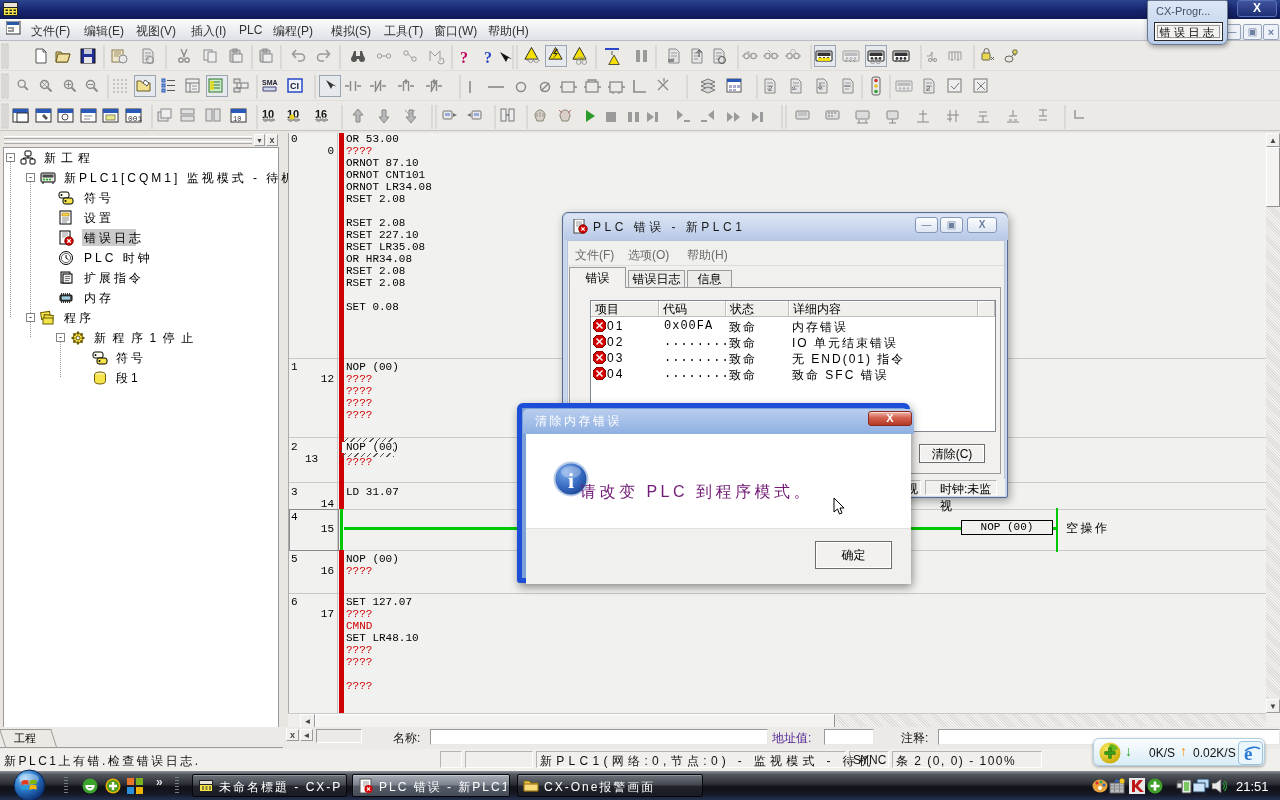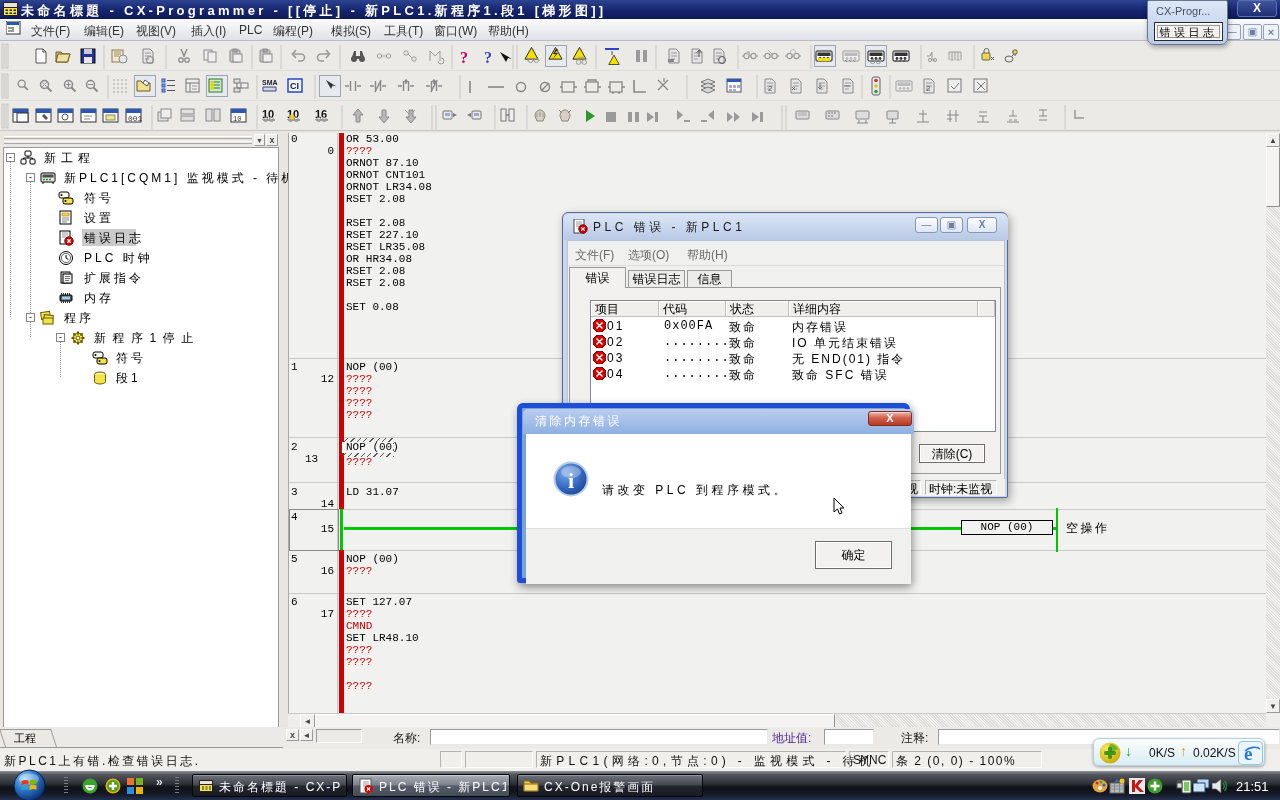"未命名標題 - CX-Programmer - [[停止]" div.abs { html: <div>未命名標題 - CX-Programmer - [[停止] - 新PLC1.新程序1.段1 [梯形图]]</div> -> none }
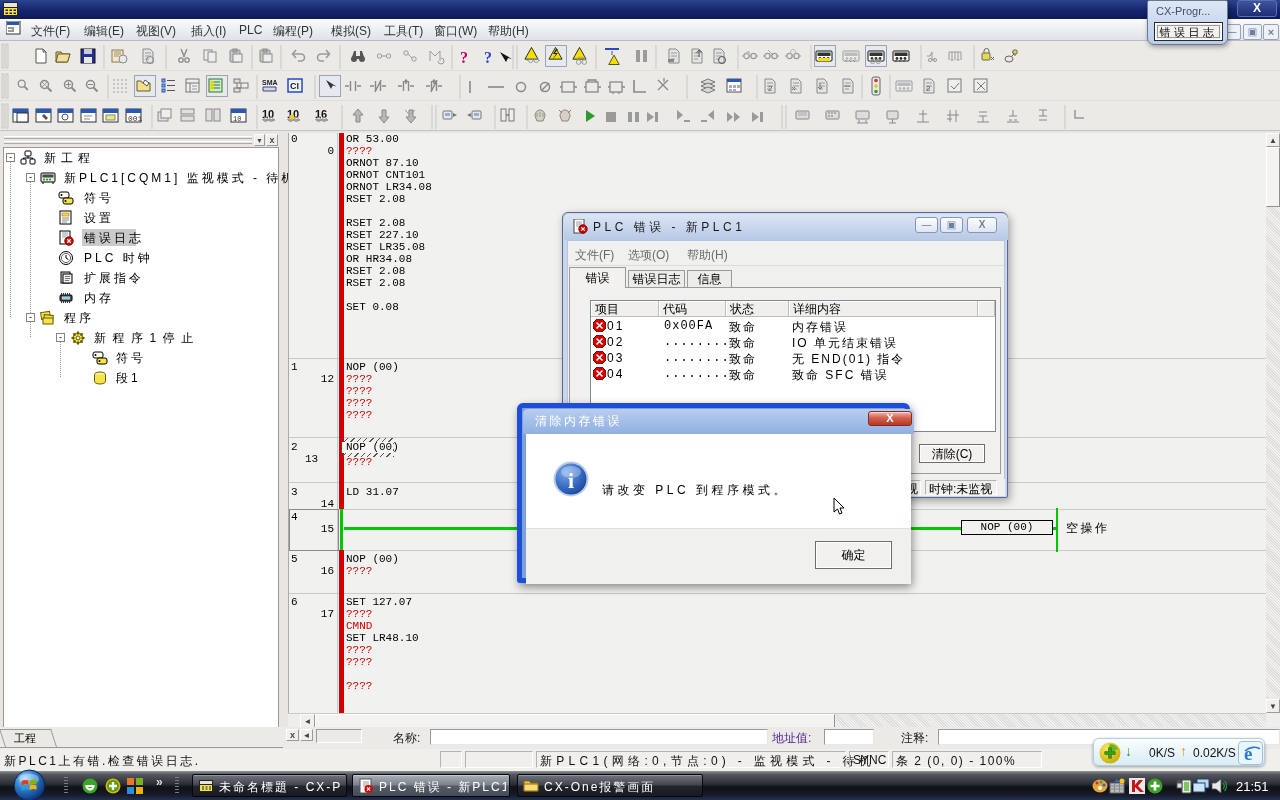"请改变 PLC 到程序模式。" div.abs { color: #000000 -> #701a75; font-size: 12px -> 16px; left: 80px -> 58px }
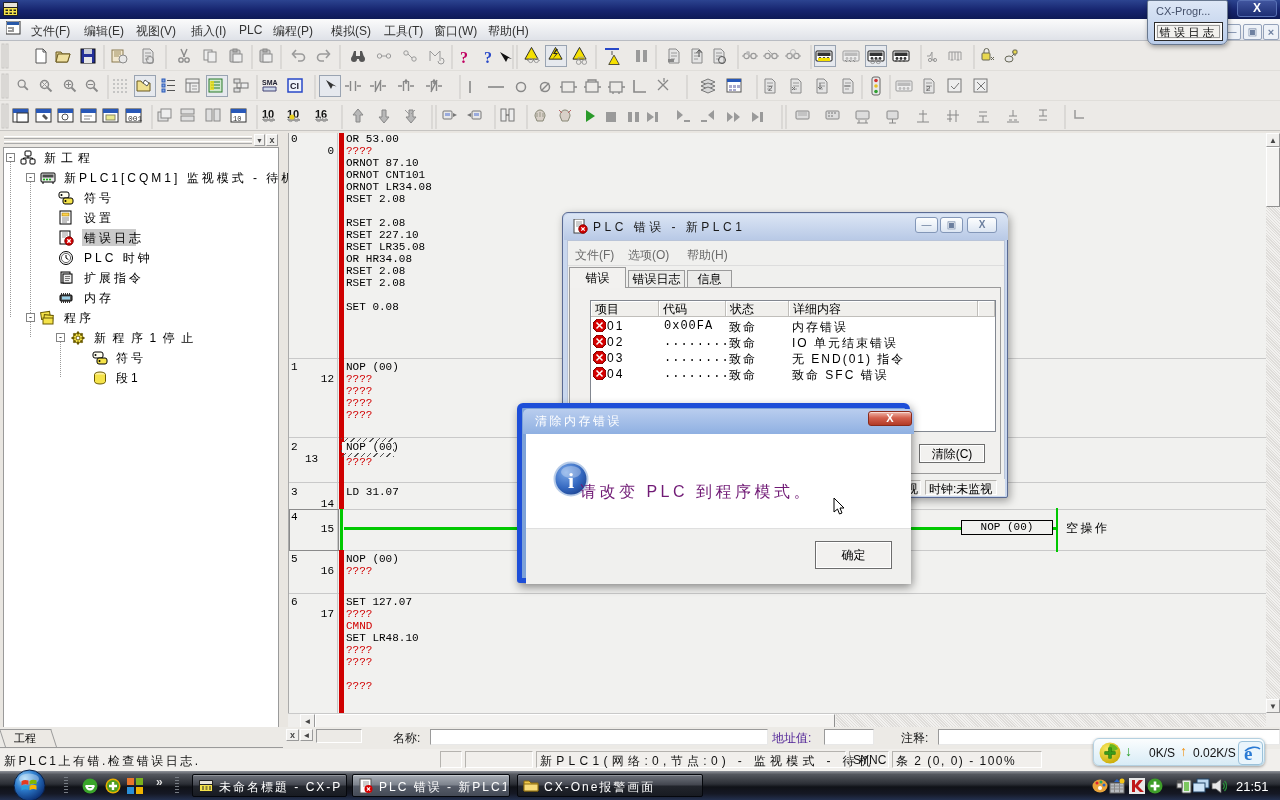"时钟:未监视" div.abs { padding-left: 3px -> 14px }
